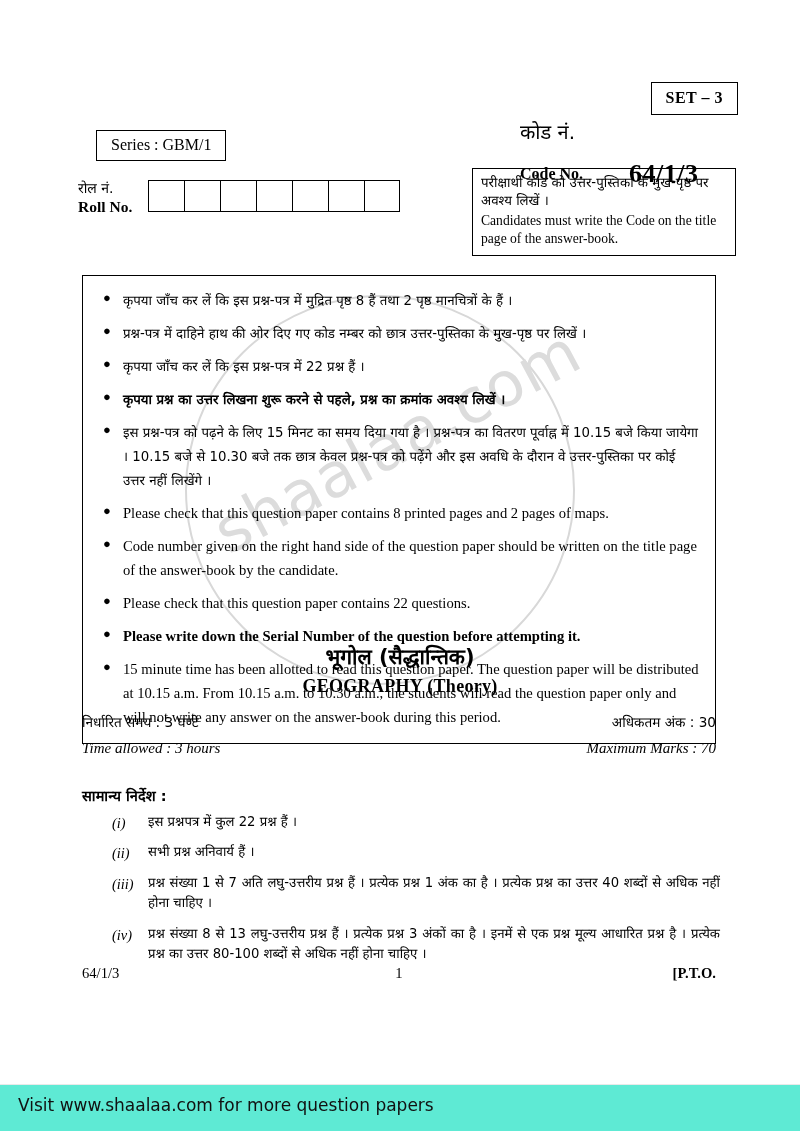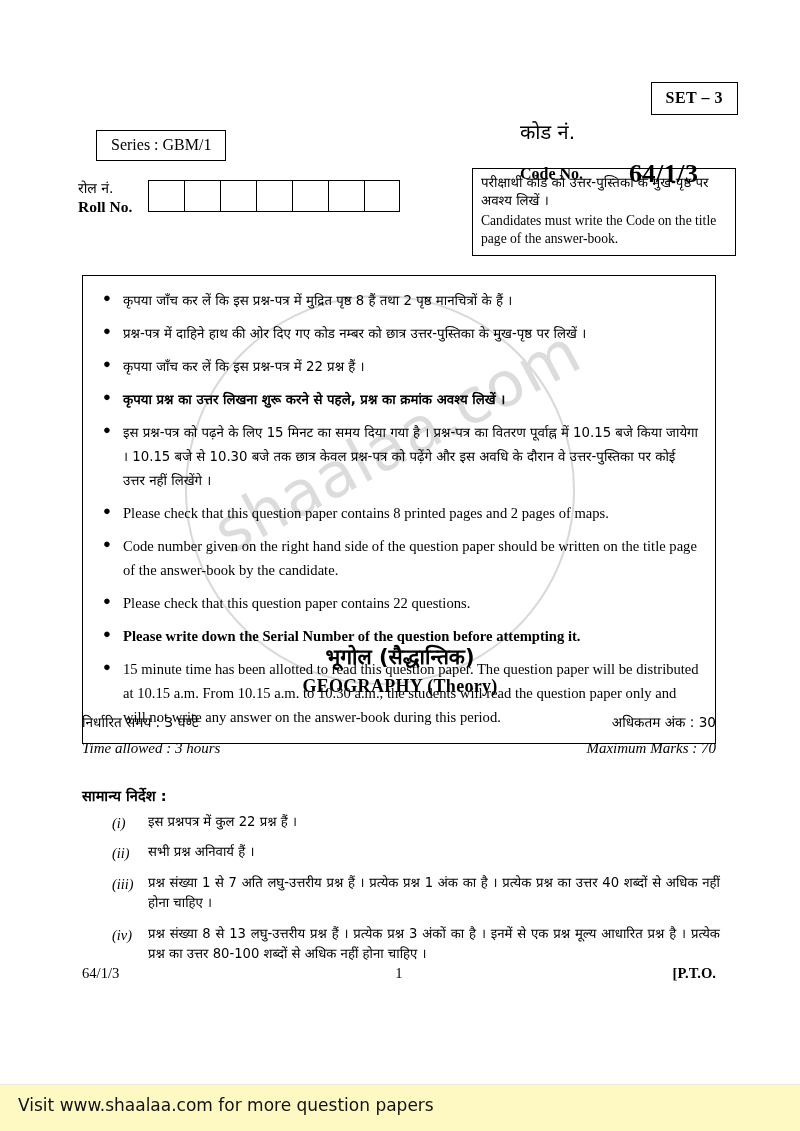"Visit www.shaalaa.com for more question" .banner { background: #fef9c3 -> #5eead4 }
